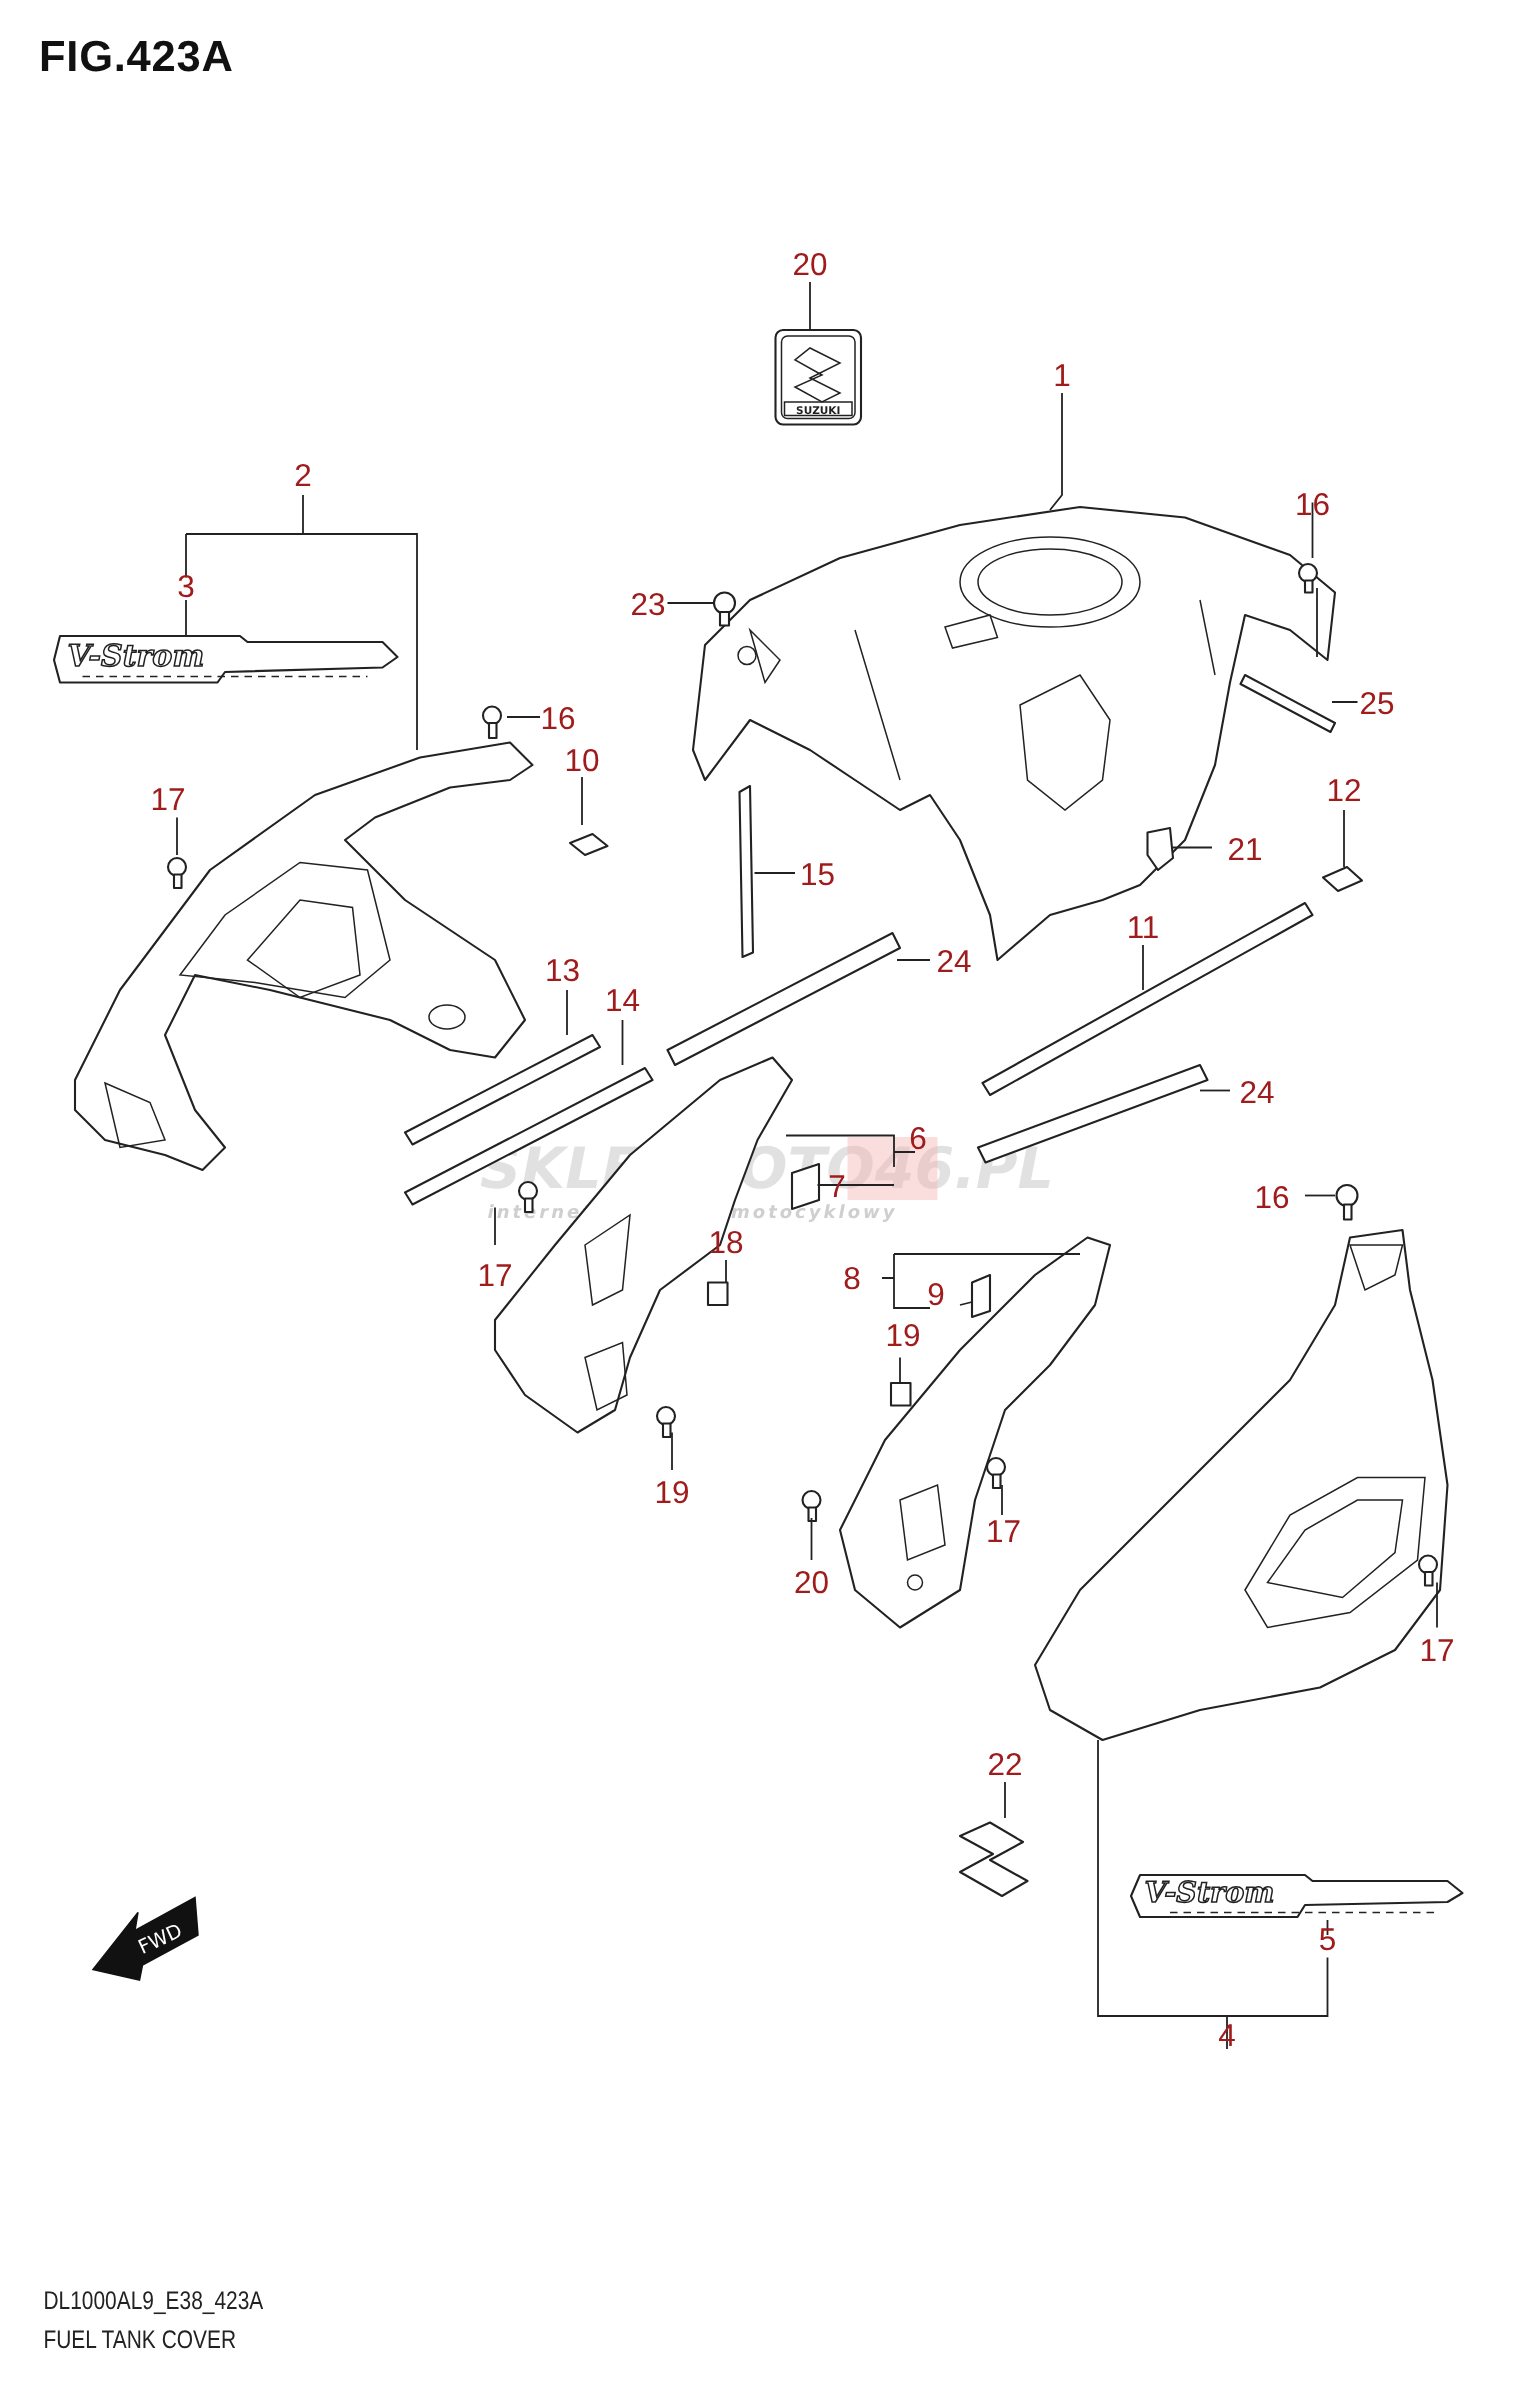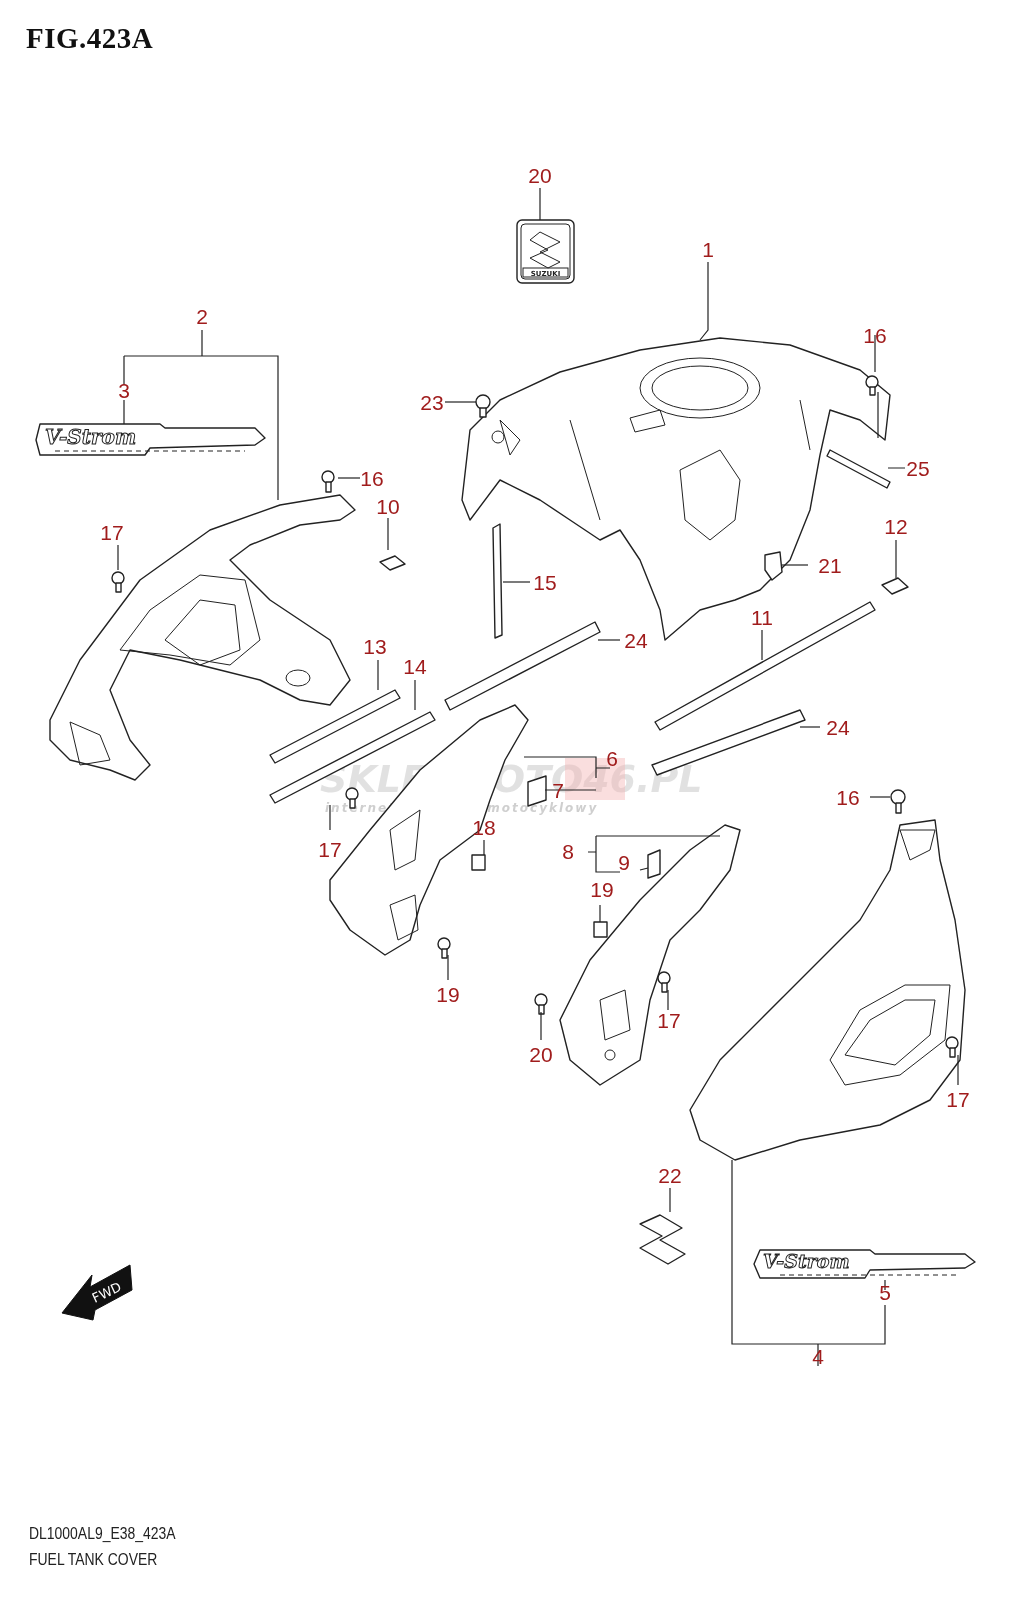"FIG.423A" .fig-title { font-family: Liberation Serif, serif -> Liberation Sans, sans-serif }
